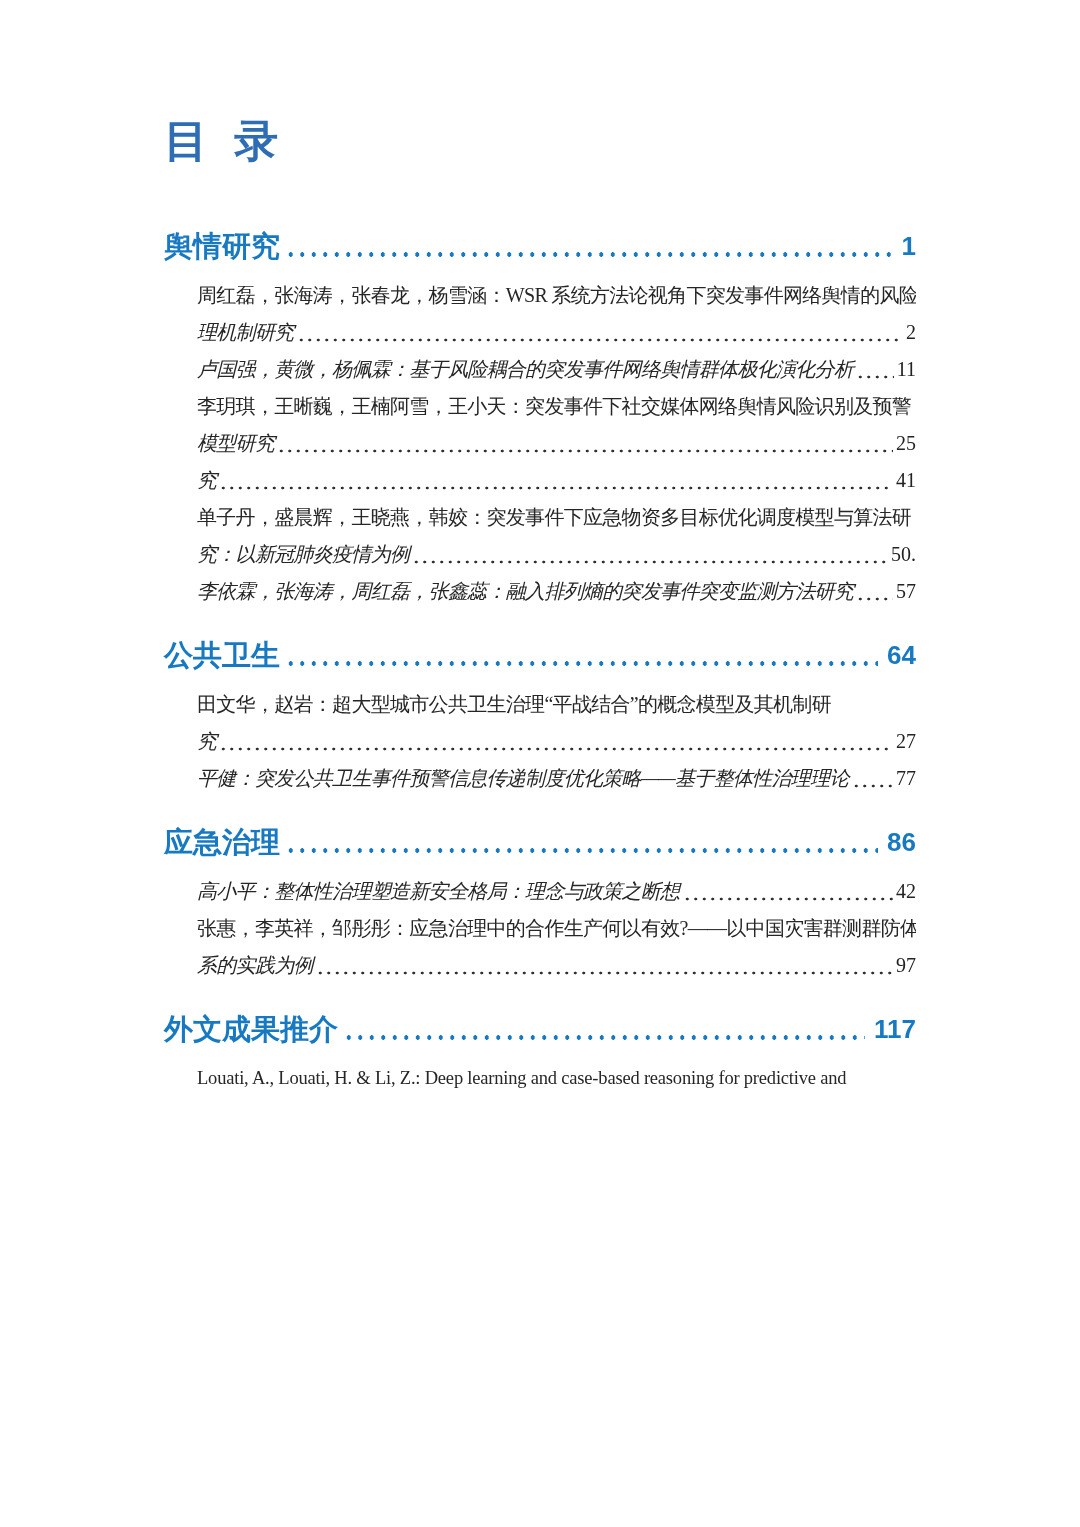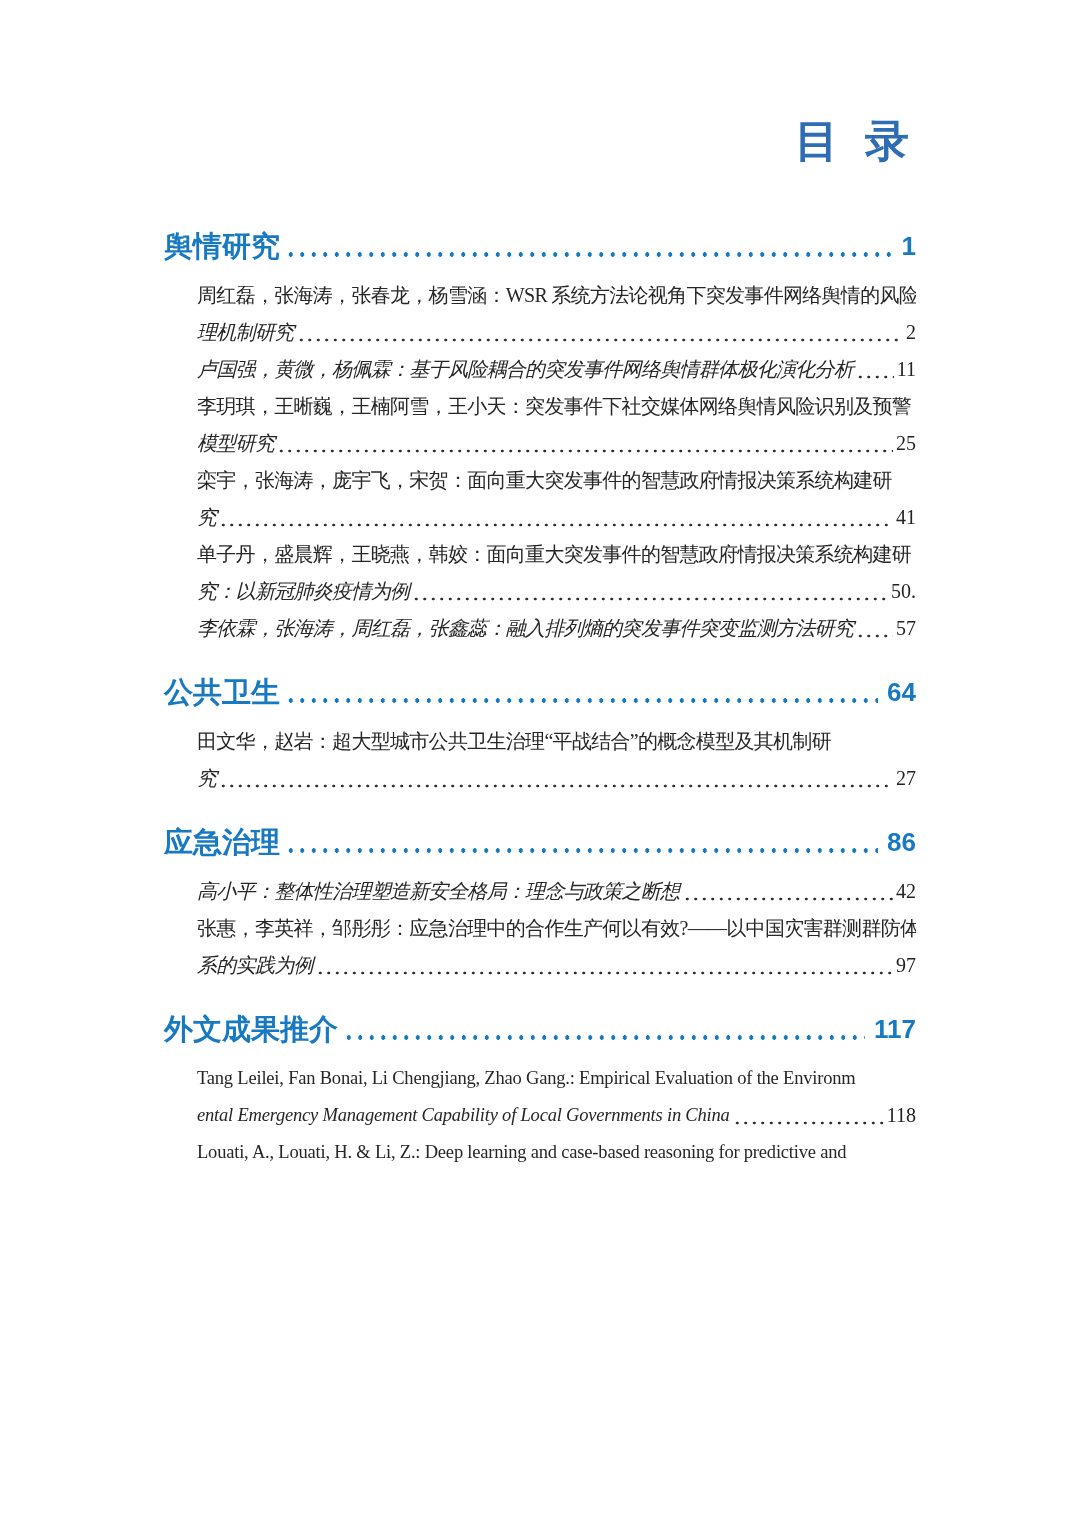"目 录" .title { text-align: right -> left }
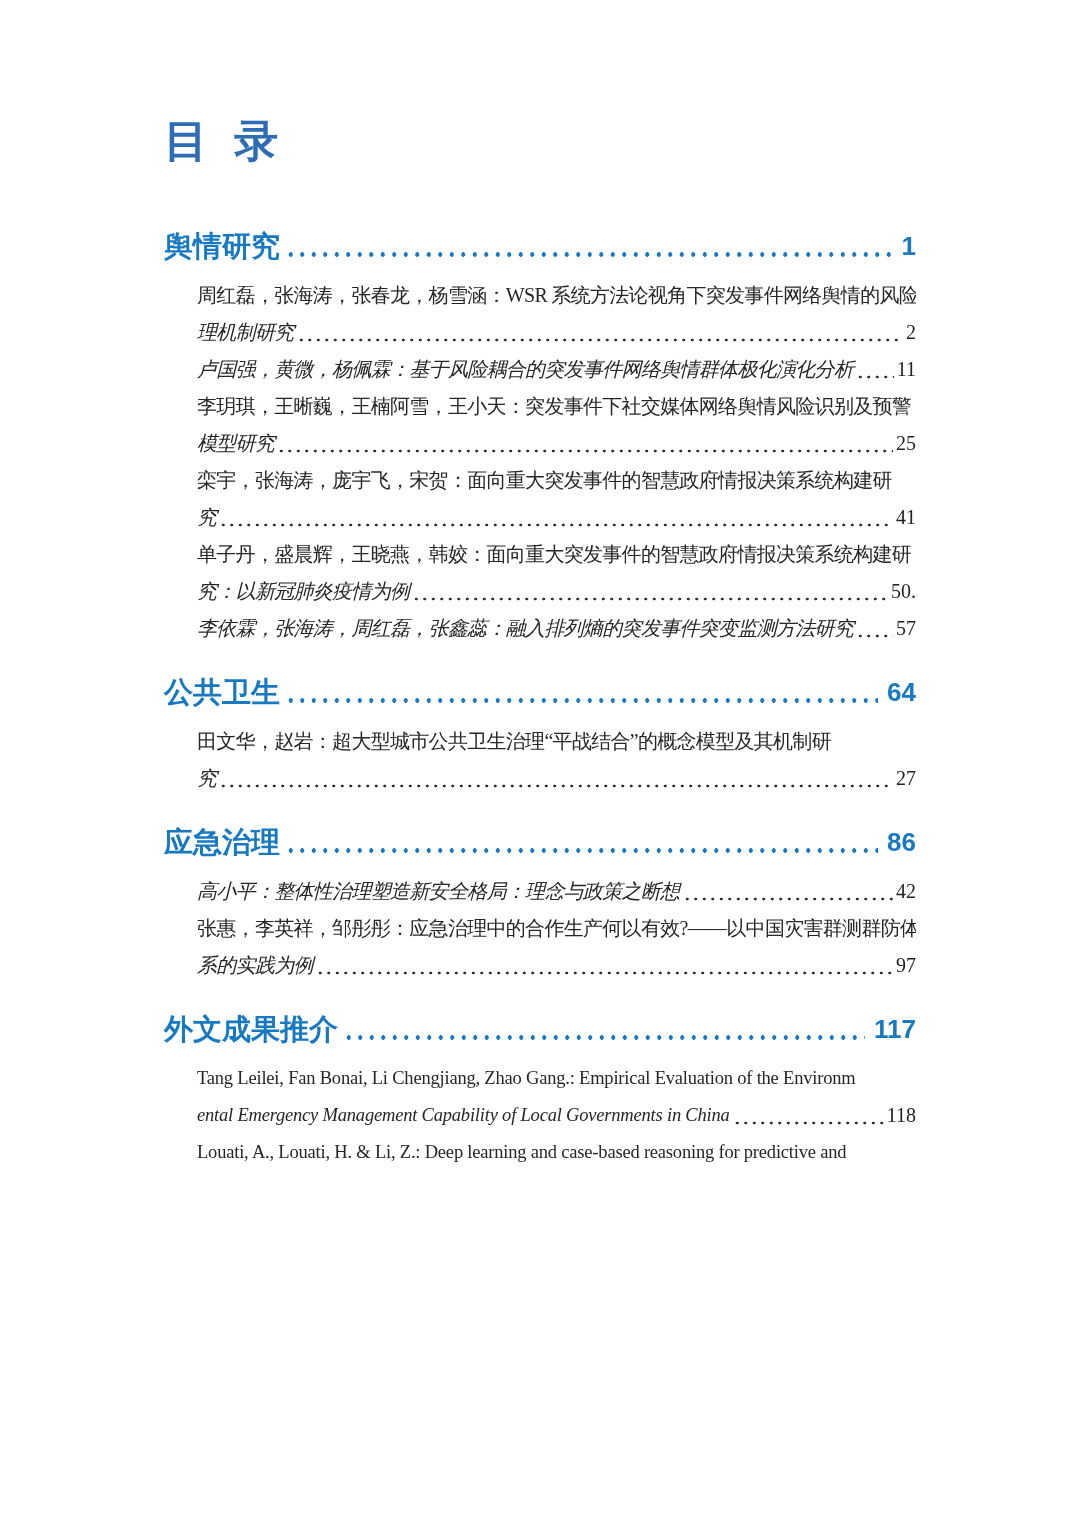"栾宇，张海涛，庞宇飞，宋贺：面向重大突发事件的智慧政府情报决策系统构建研" div.just-line { html: <div>栾宇，张海涛，庞宇飞，宋贺：面向重大突发事件的智慧政府情报决策系统构建研</div> -> none }
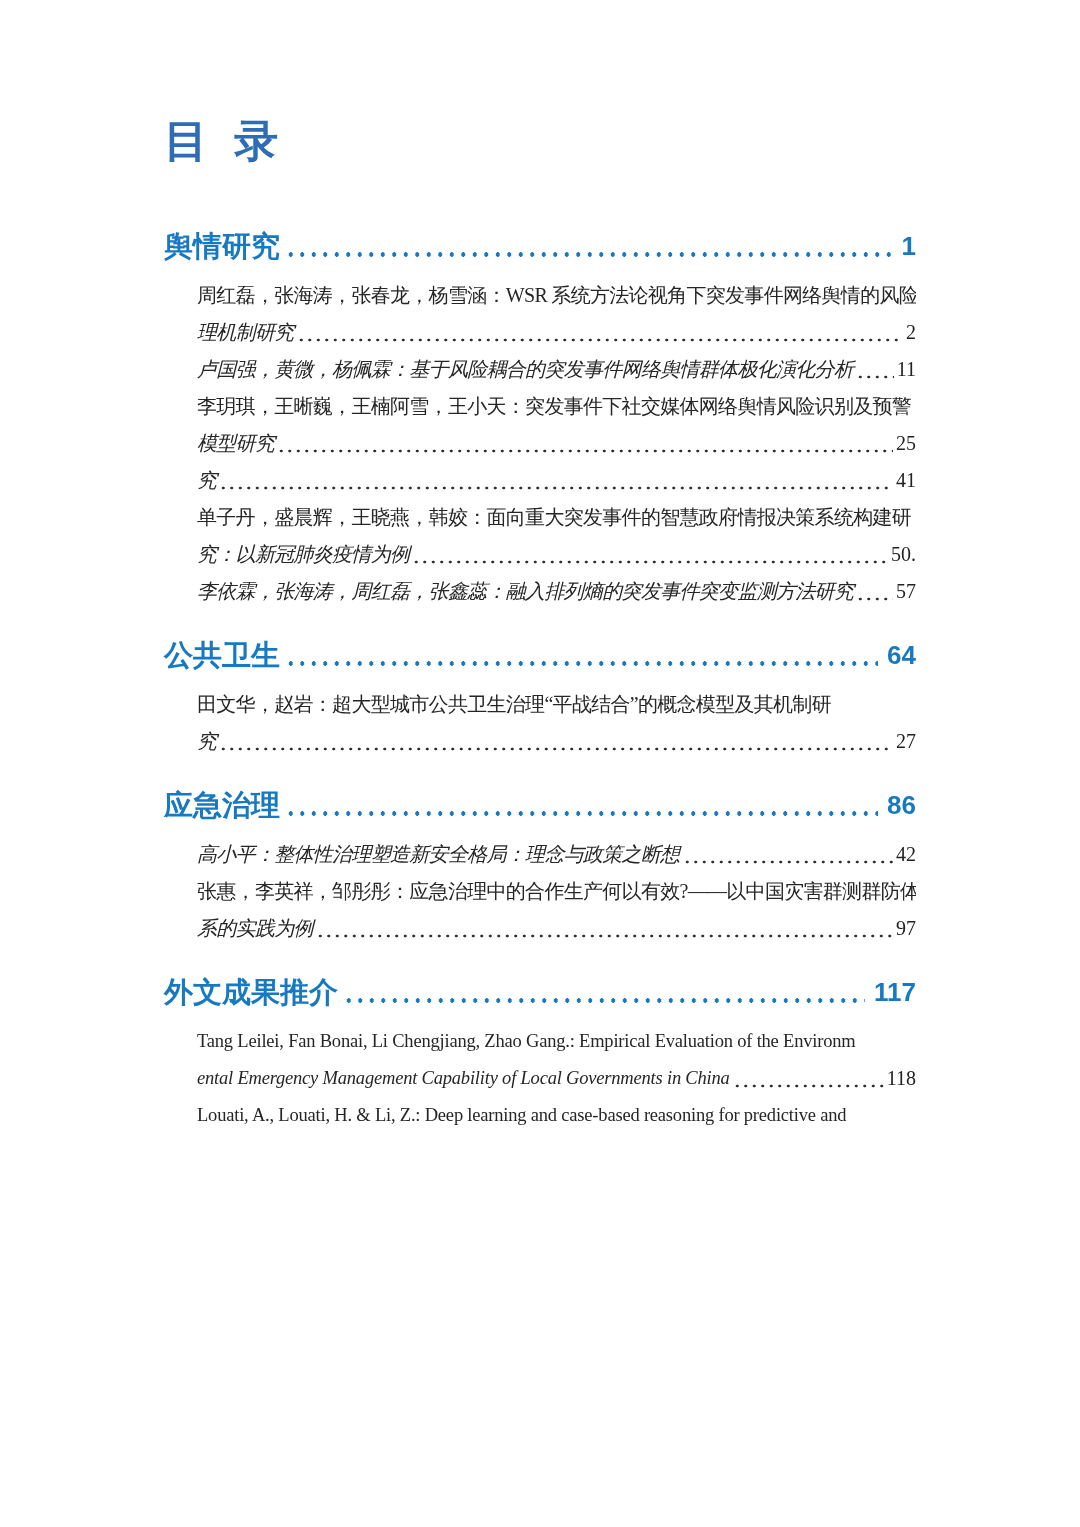"单子丹，盛晨辉，王晓燕，韩姣：面向重大突发事件的智慧政府情报决策系统构建研" div.just-line { text: 面向重大突发事件的智慧政府情报决策系统构建 -> 突发事件下应急物资多目标优化调度模型与算法 }
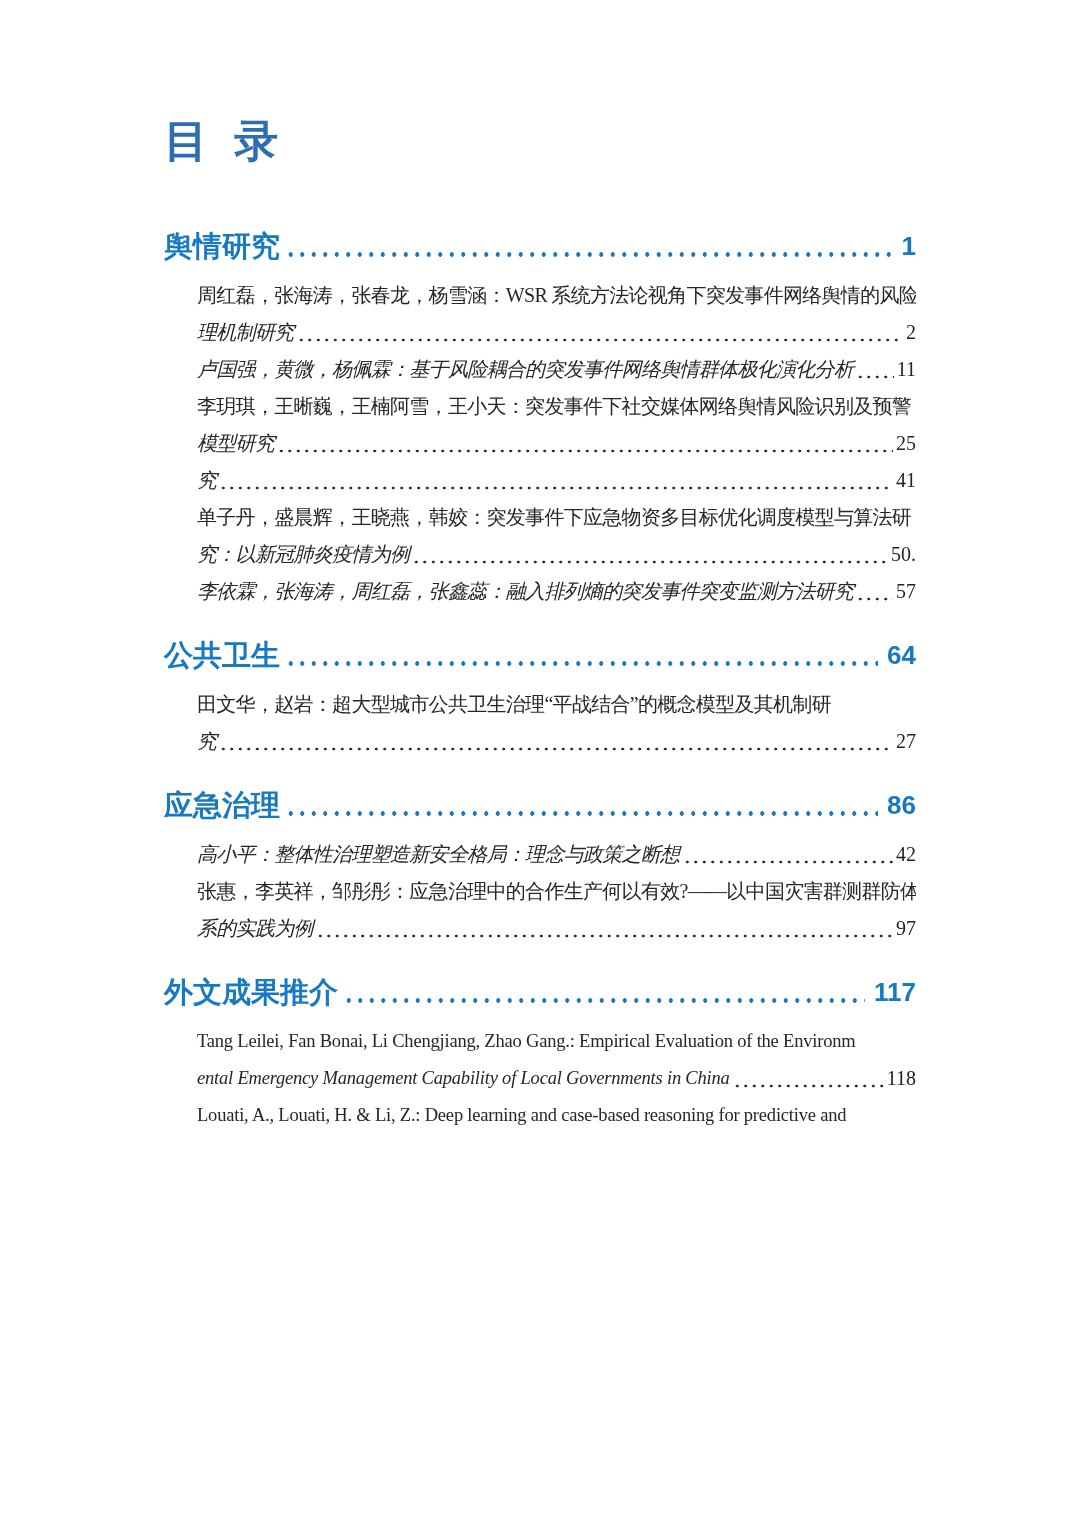"平健：突发公共卫生事件预警信息传递制度优化策略——基于整体性治理理论" div.entry { html: none -> <div> <div> <span>平健：突发公共卫生事件预警信息传递制度优化策略——基于整体性治理理论</span> <span></span> <span>77</span> </div> </div> }
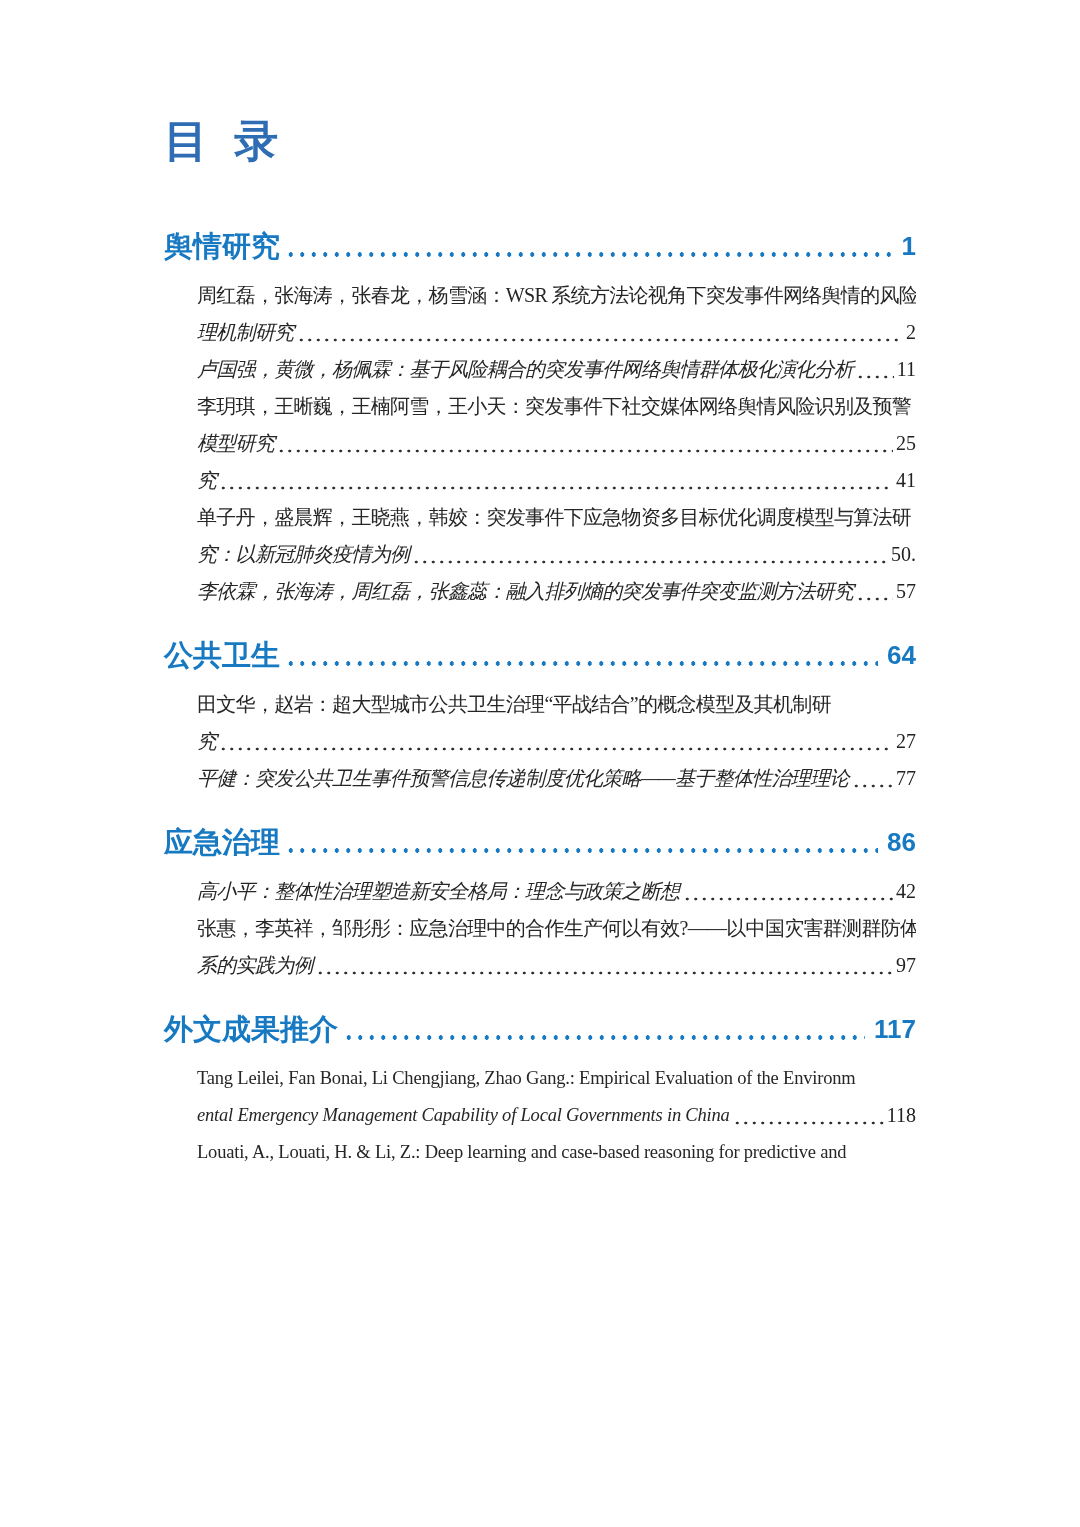"Tang Leilei, Fan Bonai, Li" div.entry { html: <div> <div>Tang Leilei, Fan Bonai, Li Chengjiang, Zhao Gang.: Empirical Evaluation of the Environm</div> <div> <span>ental Emergency Management Capability of Local Governments in China</span> <span></span> <span>118</span> </div> </div> -> none }
